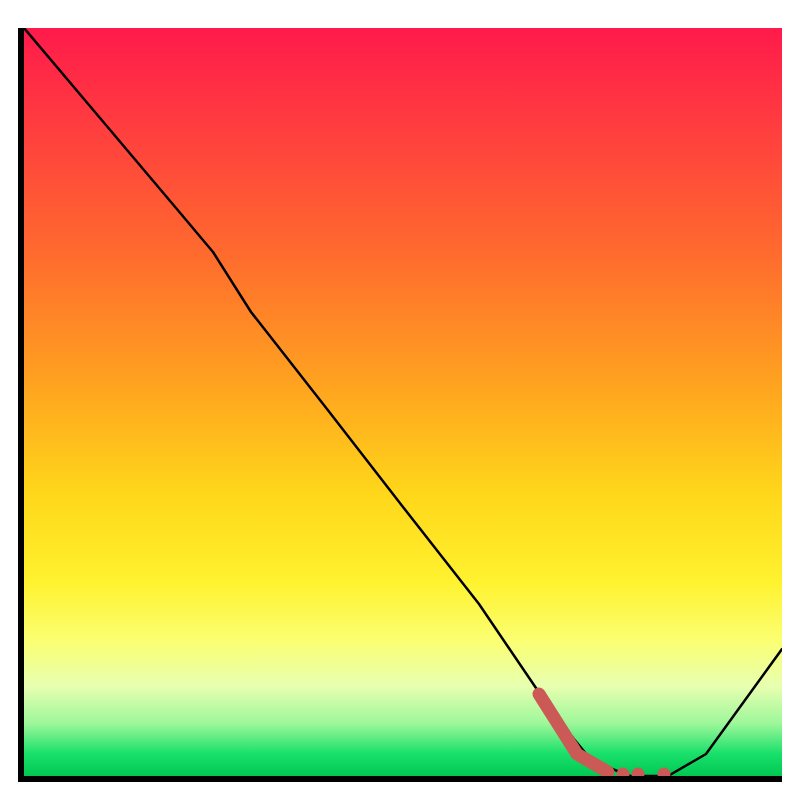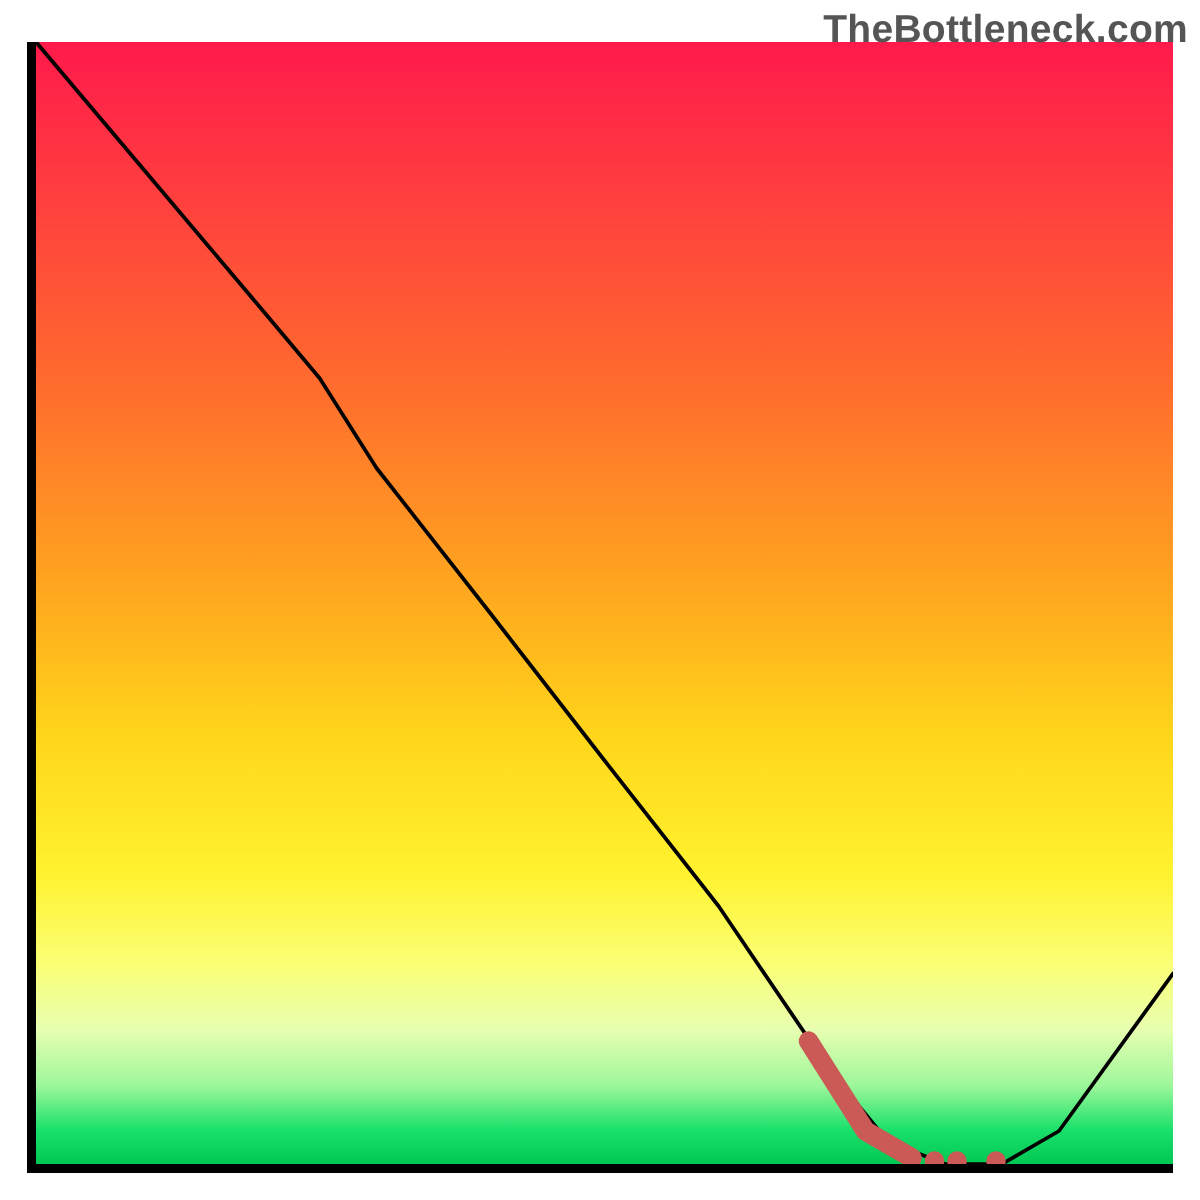"TheBottleneck.com" div.watermark { html: <div>TheBottleneck.com</div> -> none }
